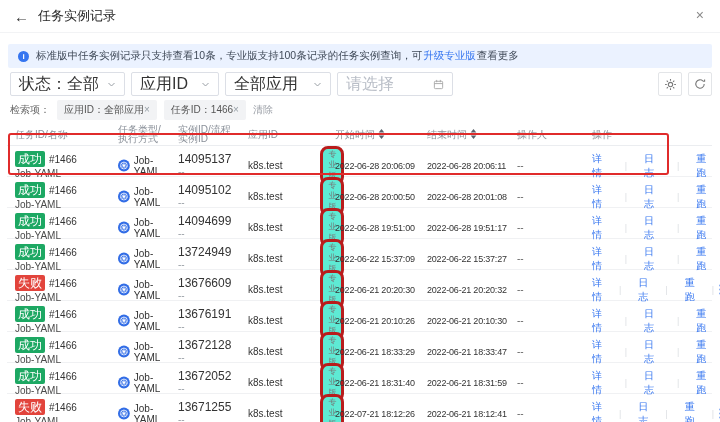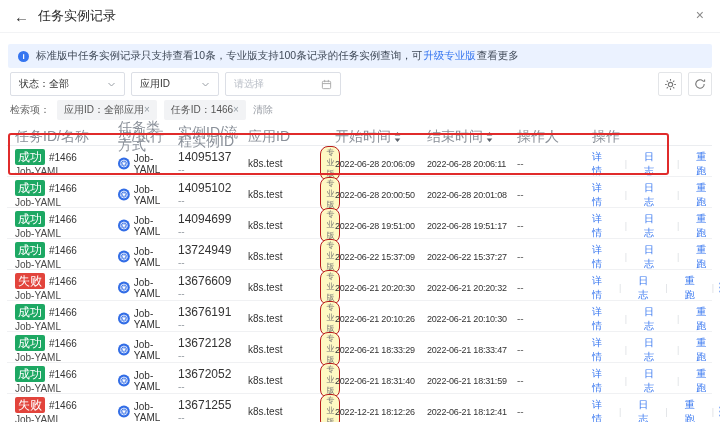"状态：全部" .select,.date { font-size: 10px -> 16px }
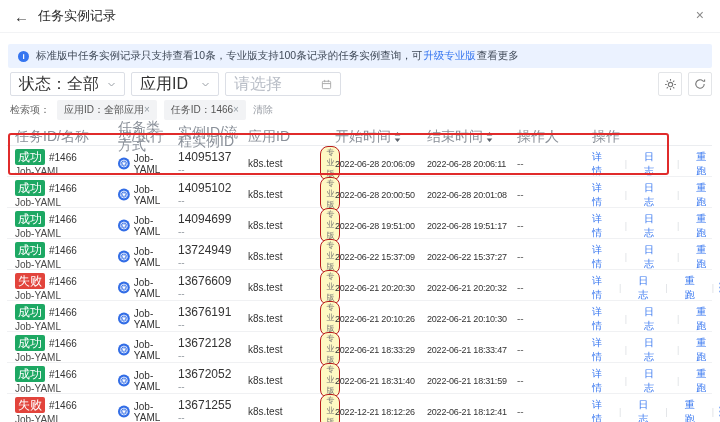"全部应用" div.select { html: none -> <div> <span>全部应用</span> <svg> <path></path> </svg> </div> }
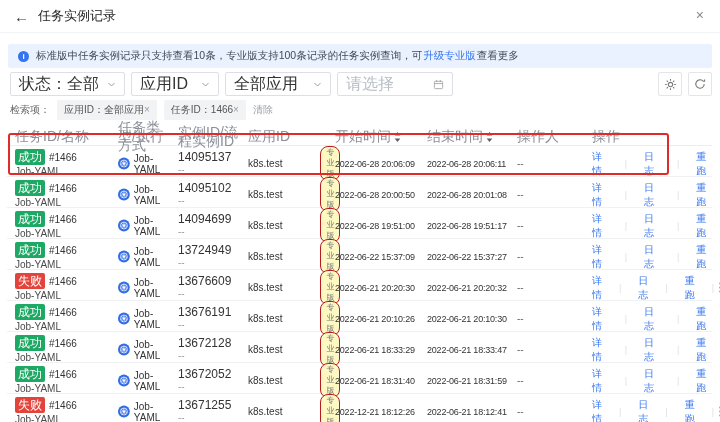"任务ID/名称" .thead-row { font-size: 14px -> 10px }
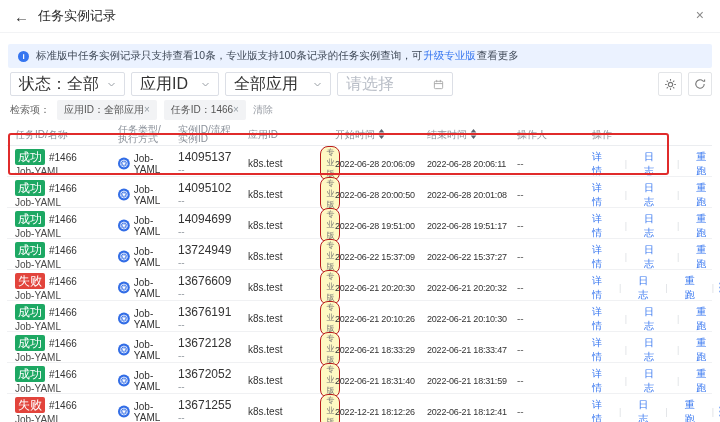"专业版" .pill { background: #fef9c3 -> #5eead4; border: 1px solid #b91c1c -> 3px solid #b91c1c }
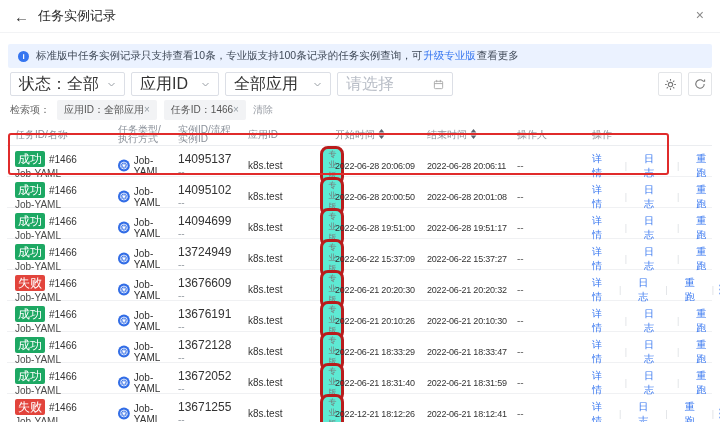"2022-12-21 18:12:26" div.cell { text: 2022-12-21 -> 2022-07-21 }
